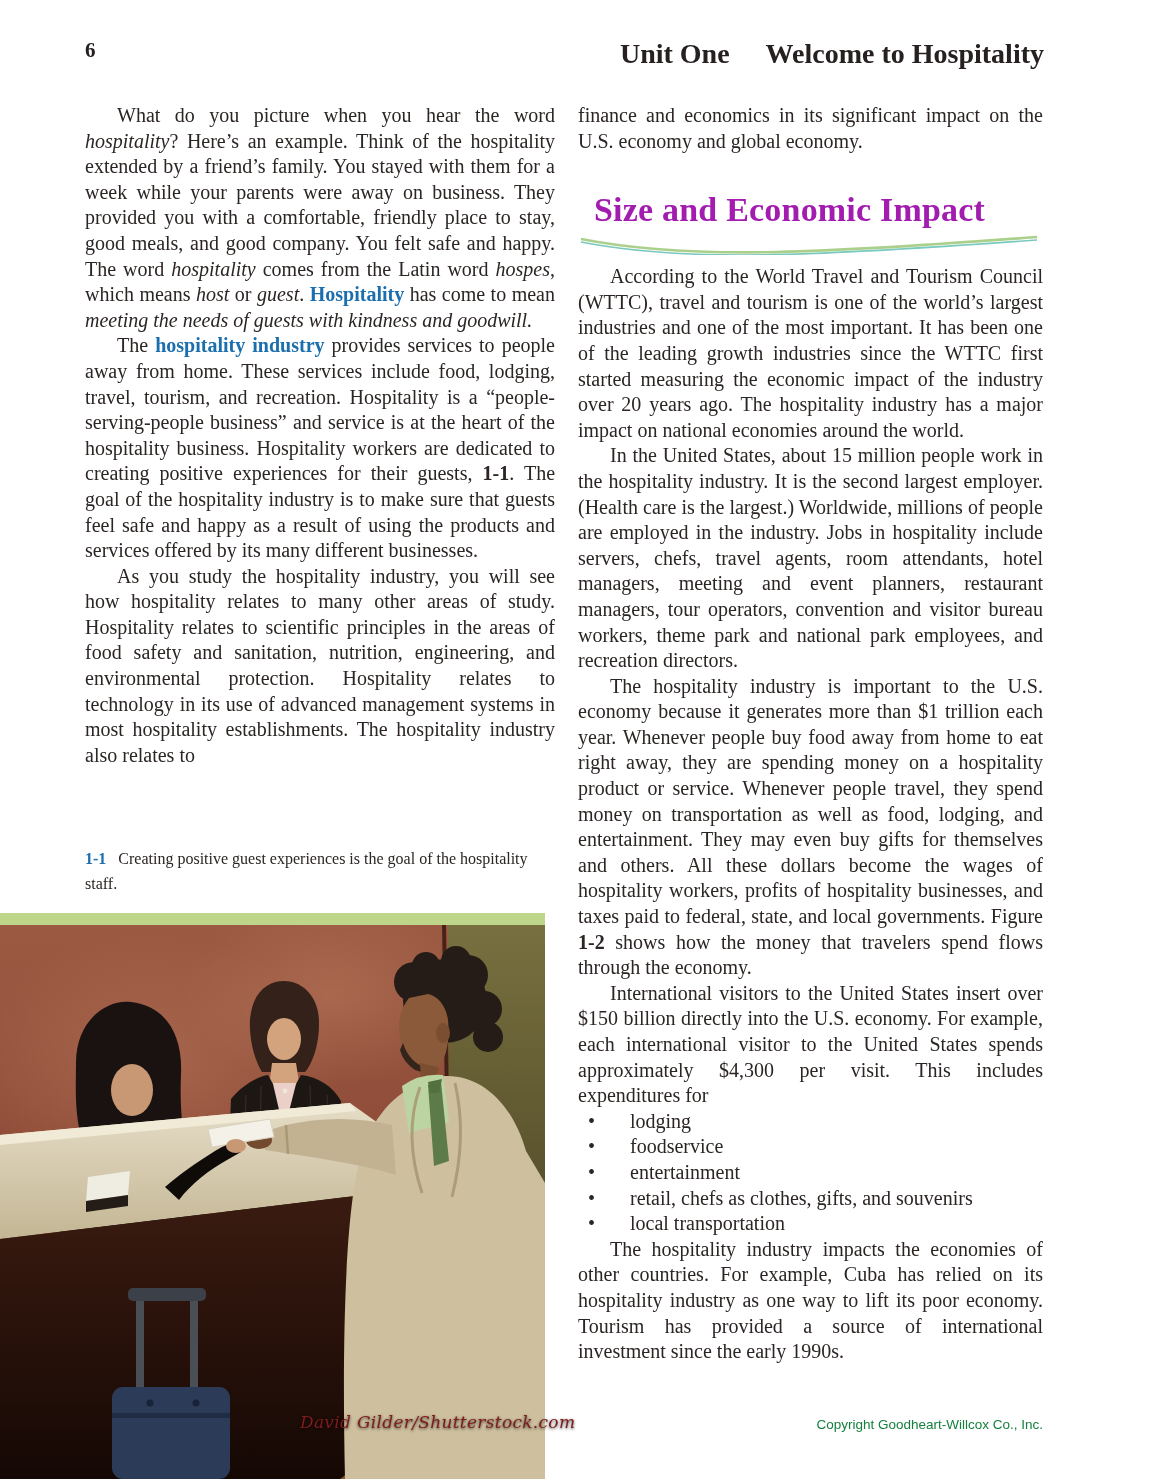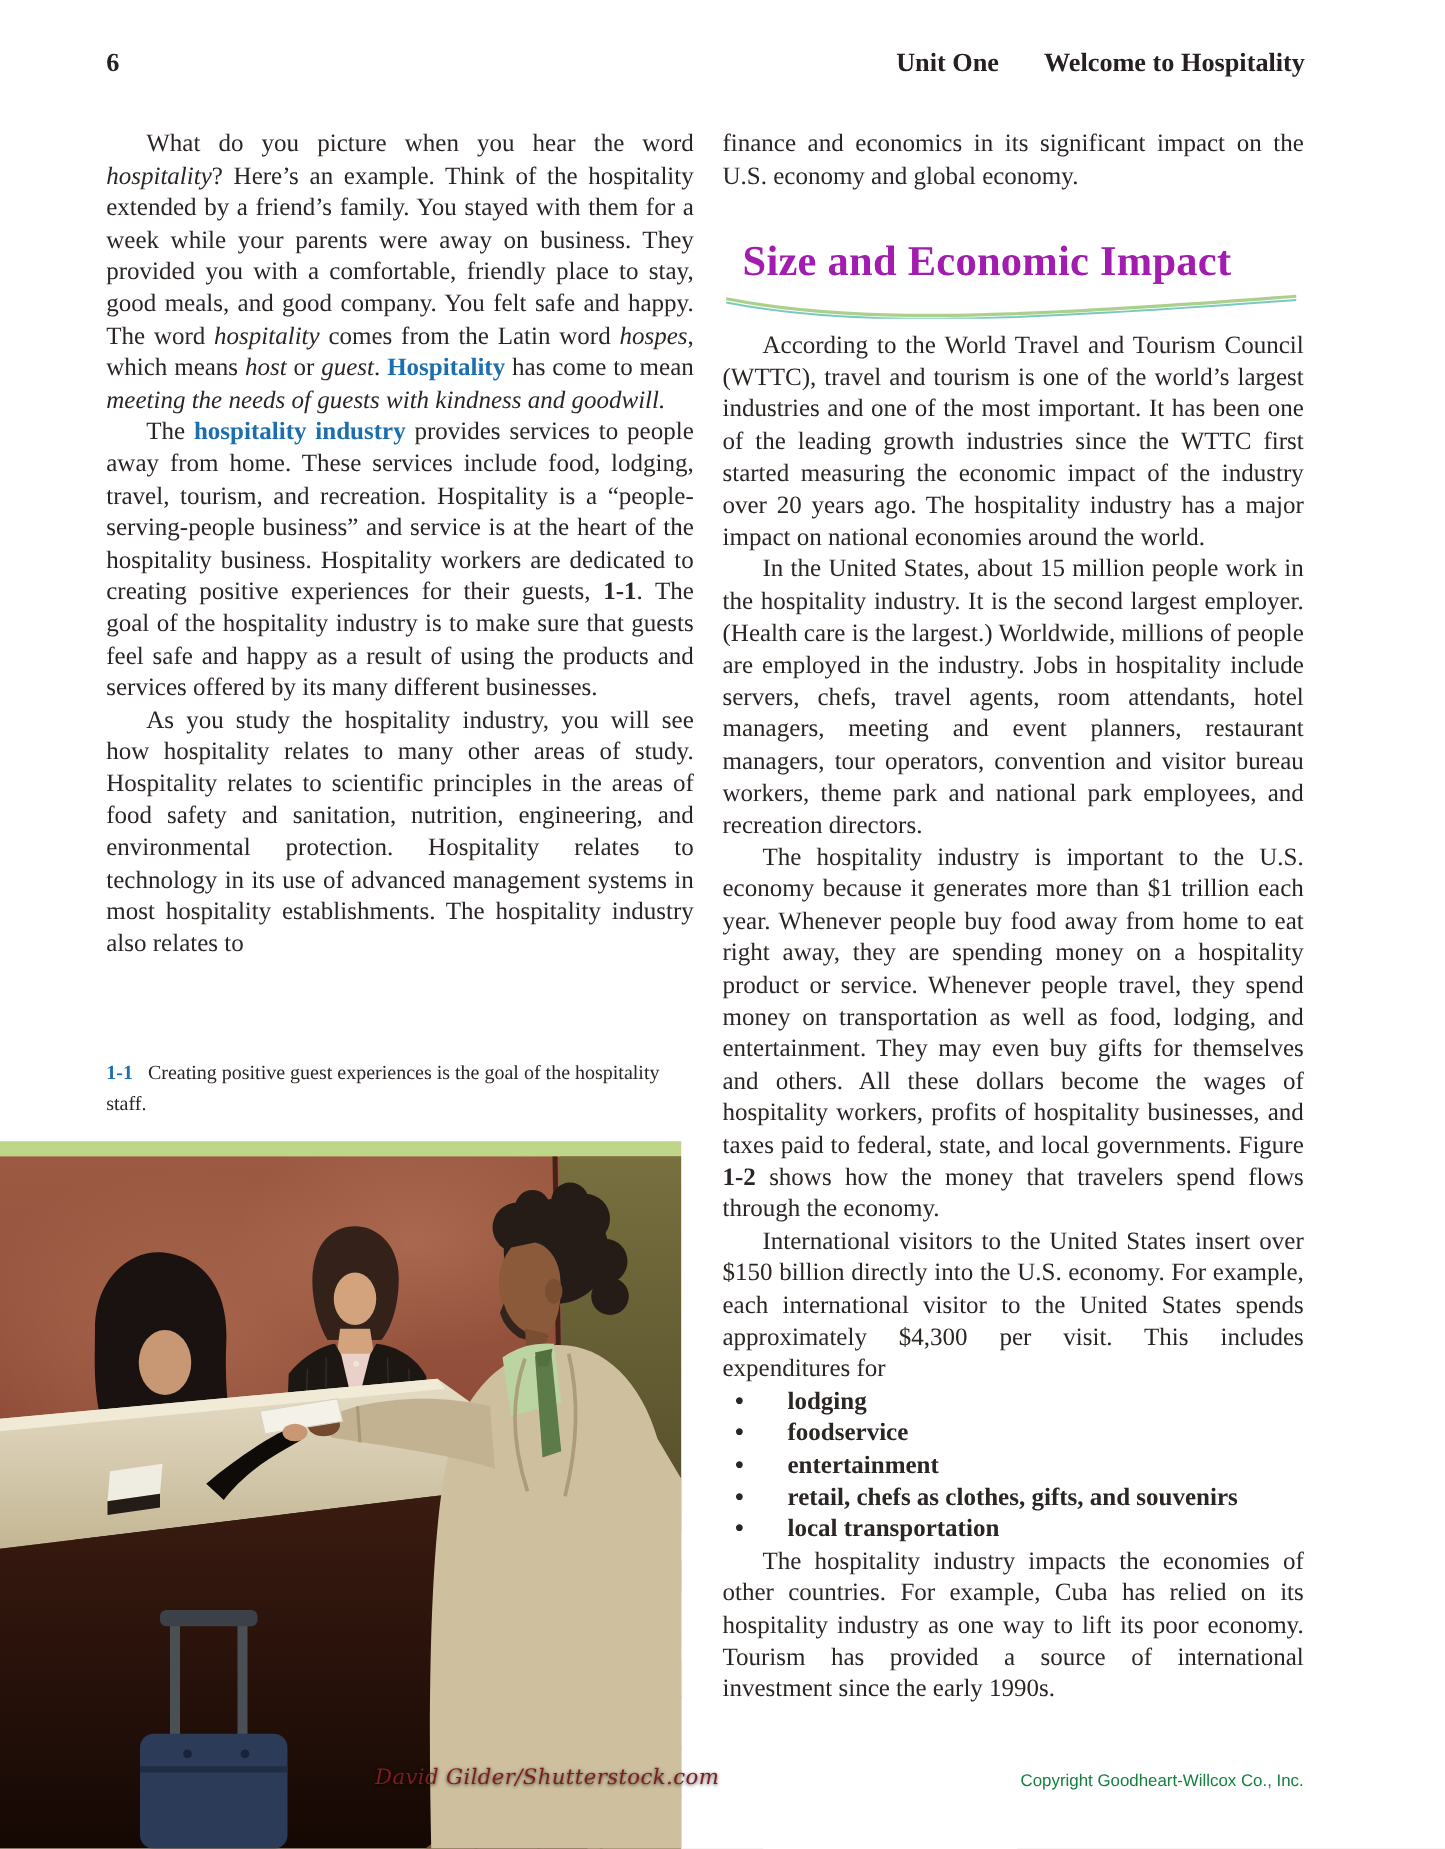"Unit One" .header-right { font-size: 21px -> 28px }
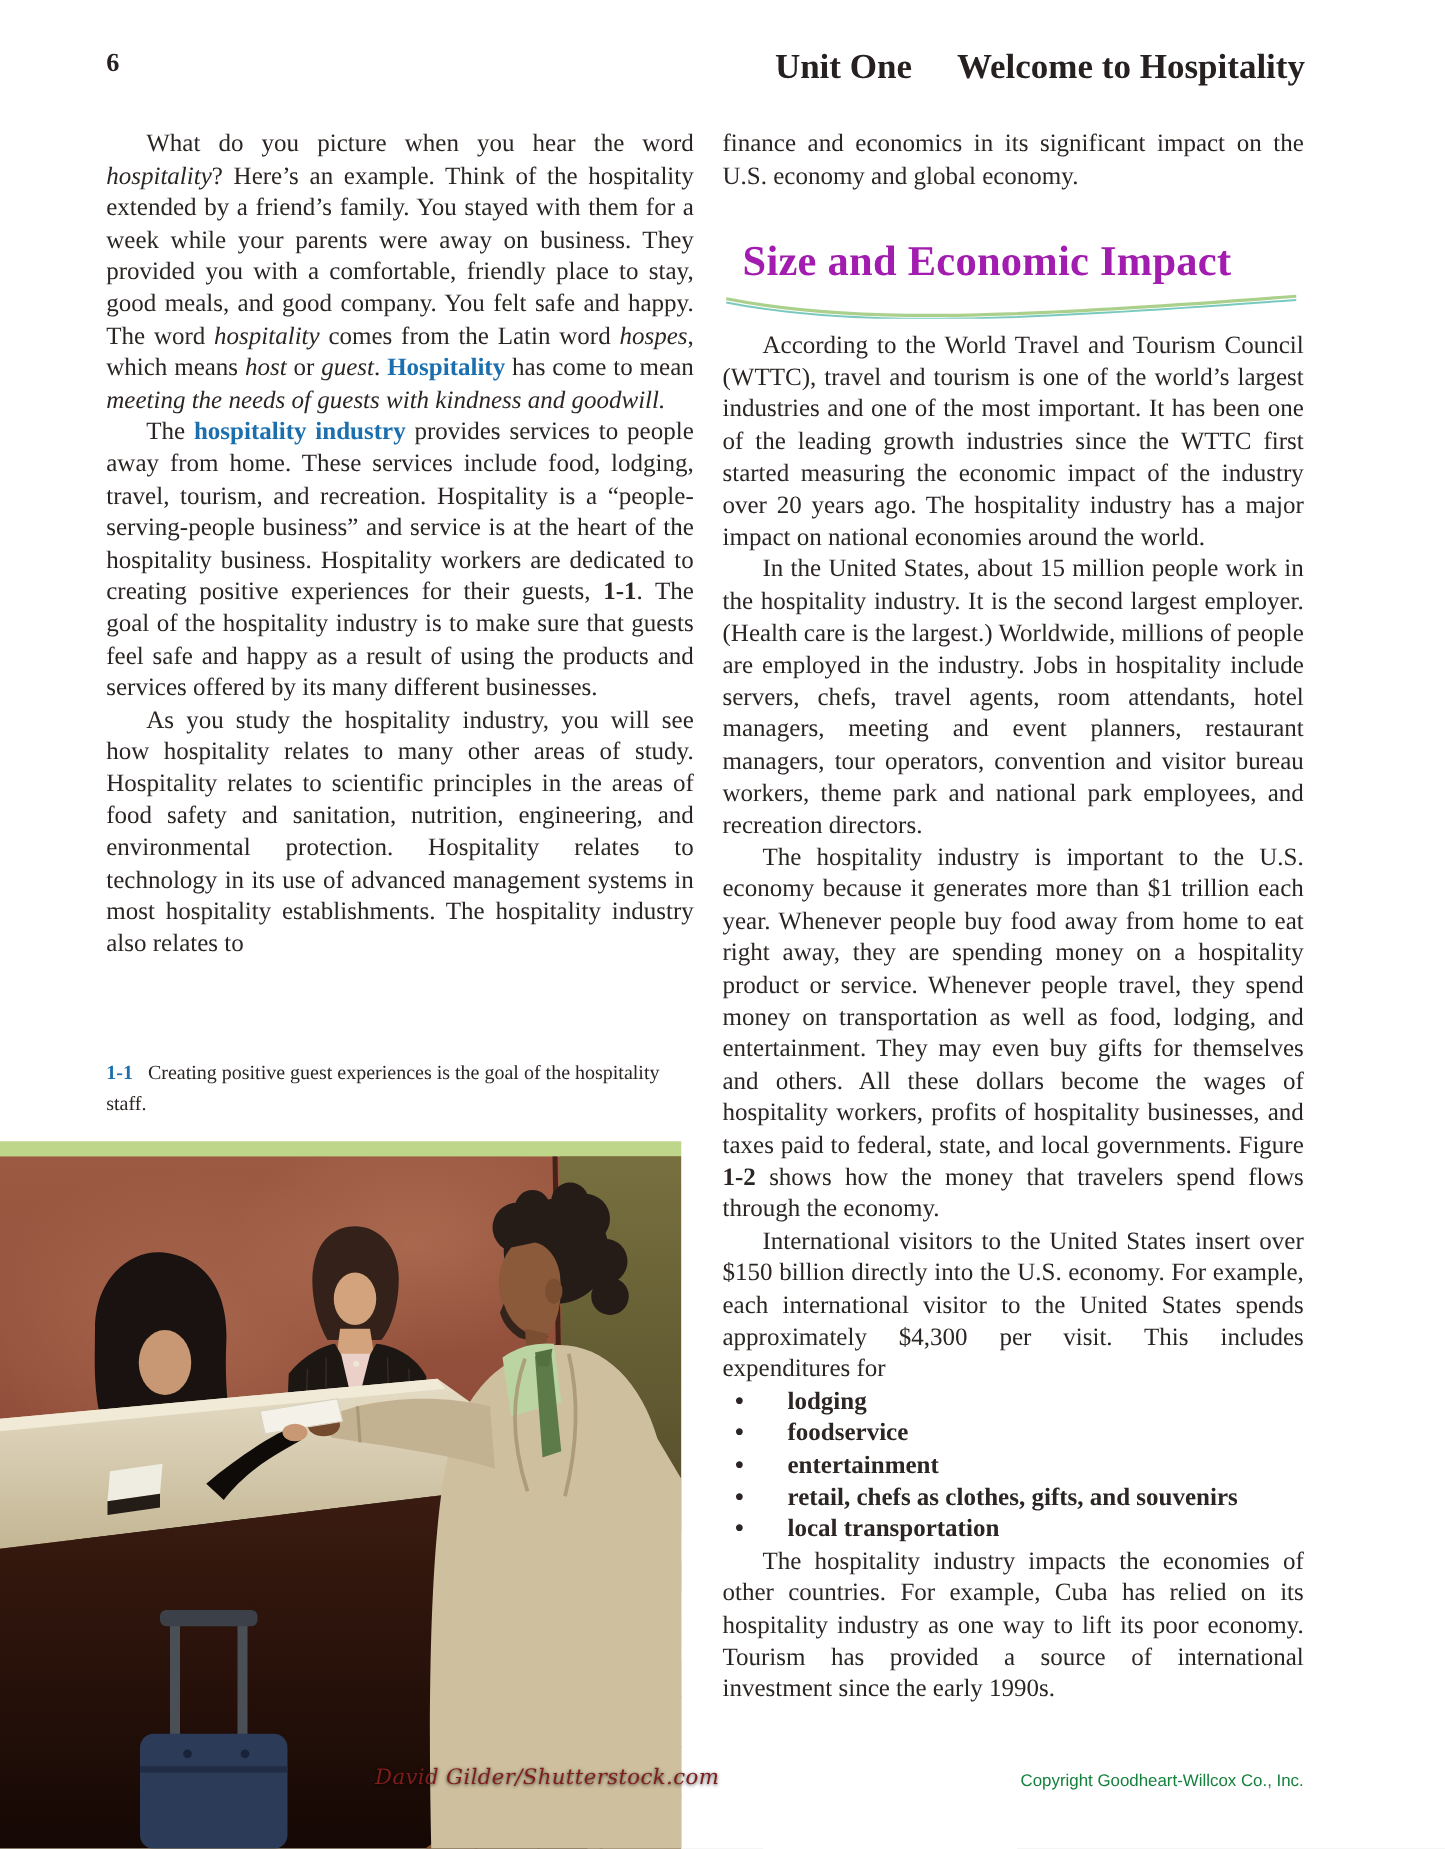"lodging" ul.bullets { font-weight: bold -> none }
